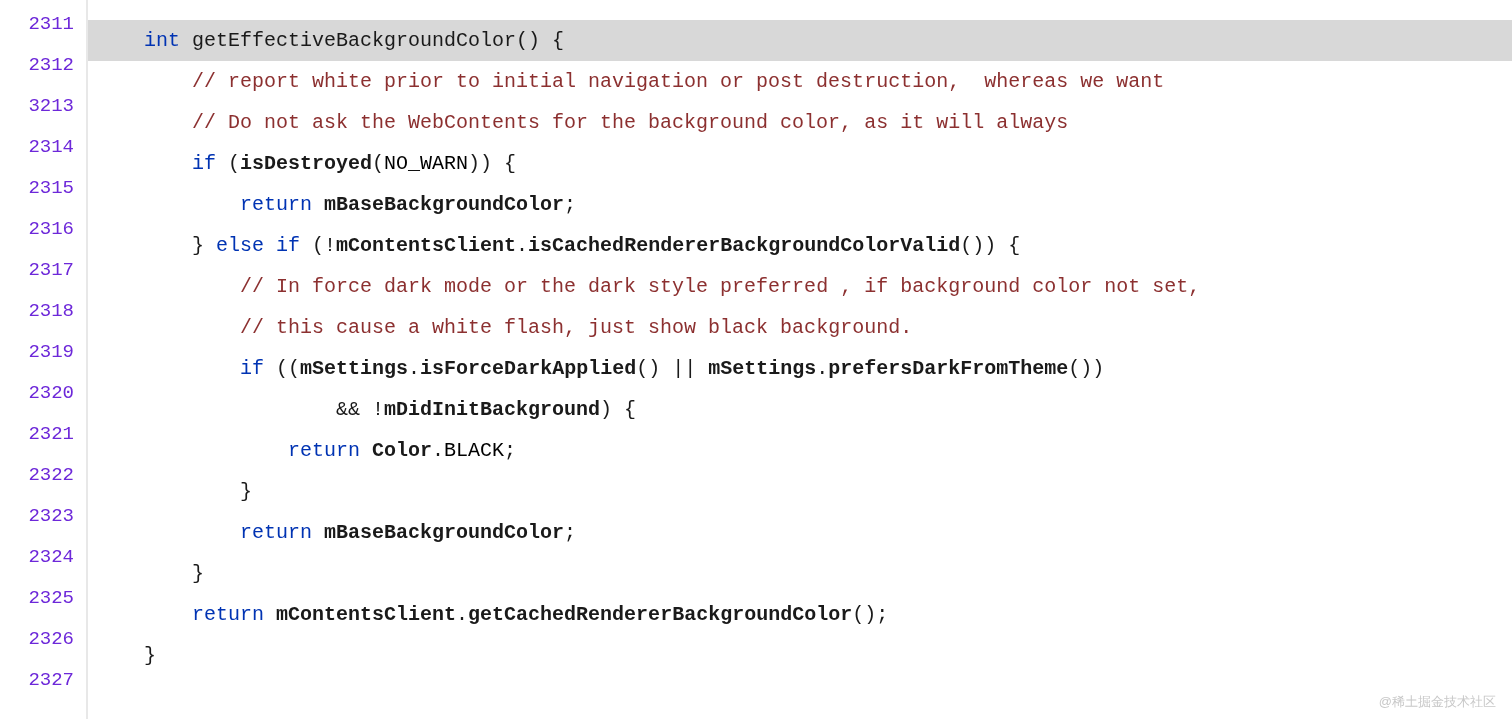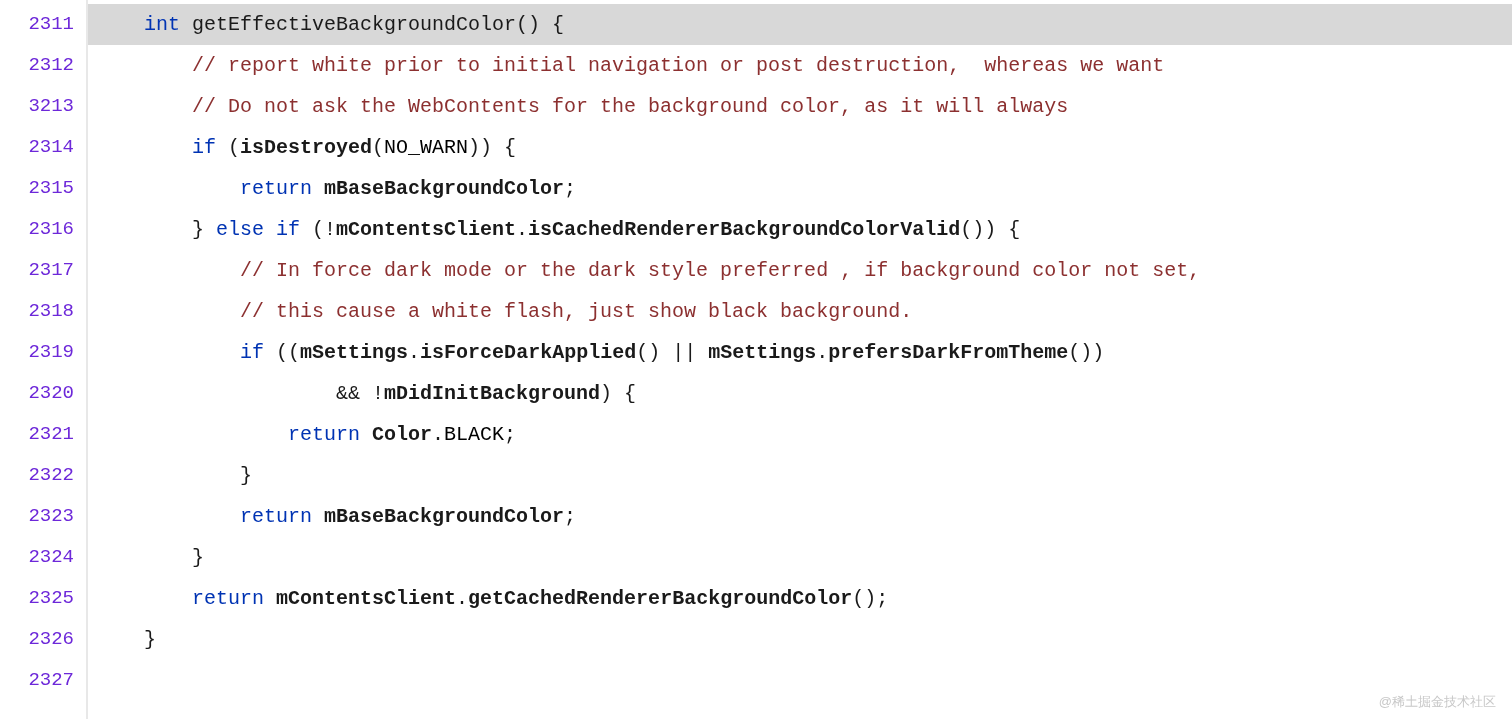"int getEffectiveBackgroundColor() {" .code-area { padding-top: 4px -> 20px }
